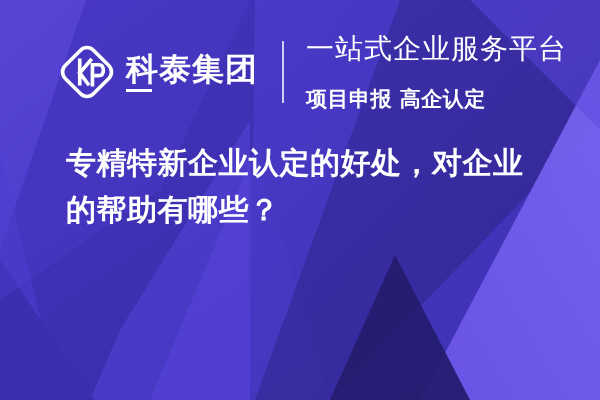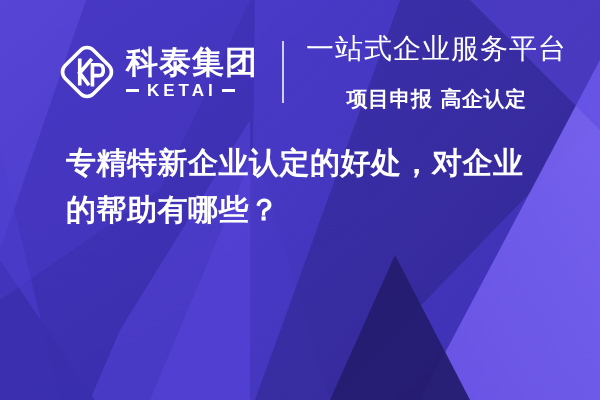"一站式企业服务平台" .tagline { text-align: center -> none }
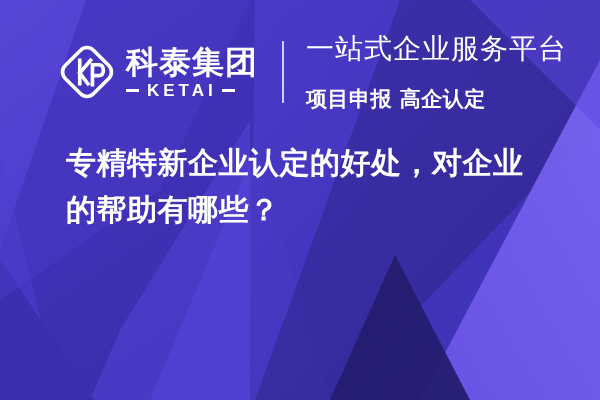"KETAI" span.logo-en { html: <span>KETAI</span> -> none }
